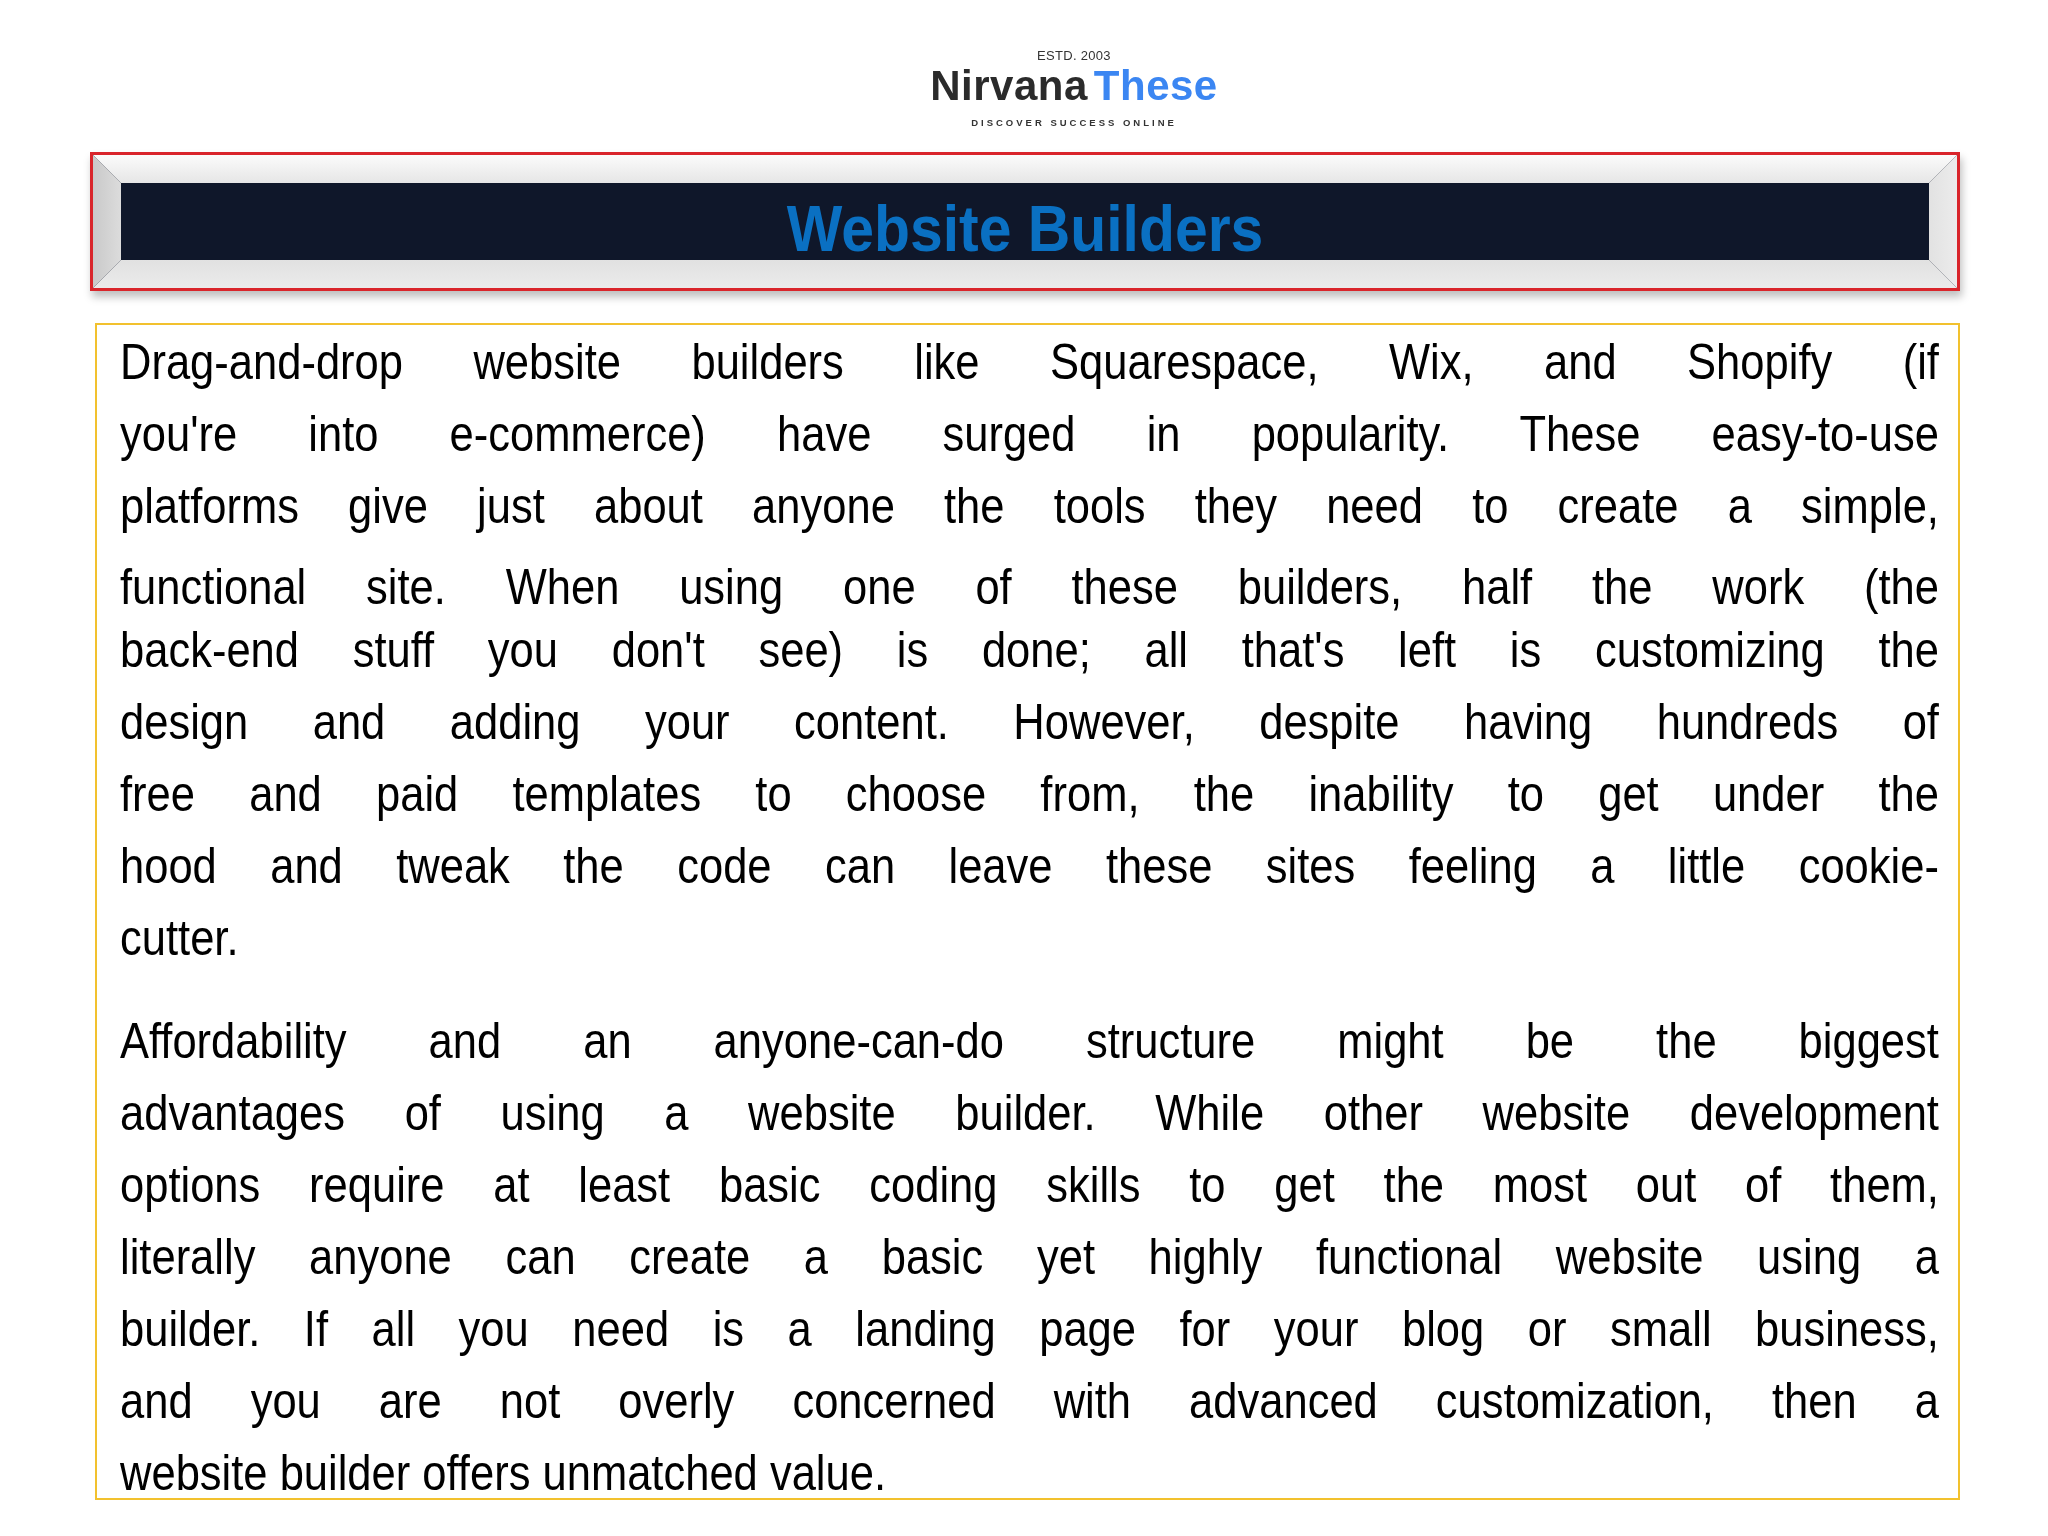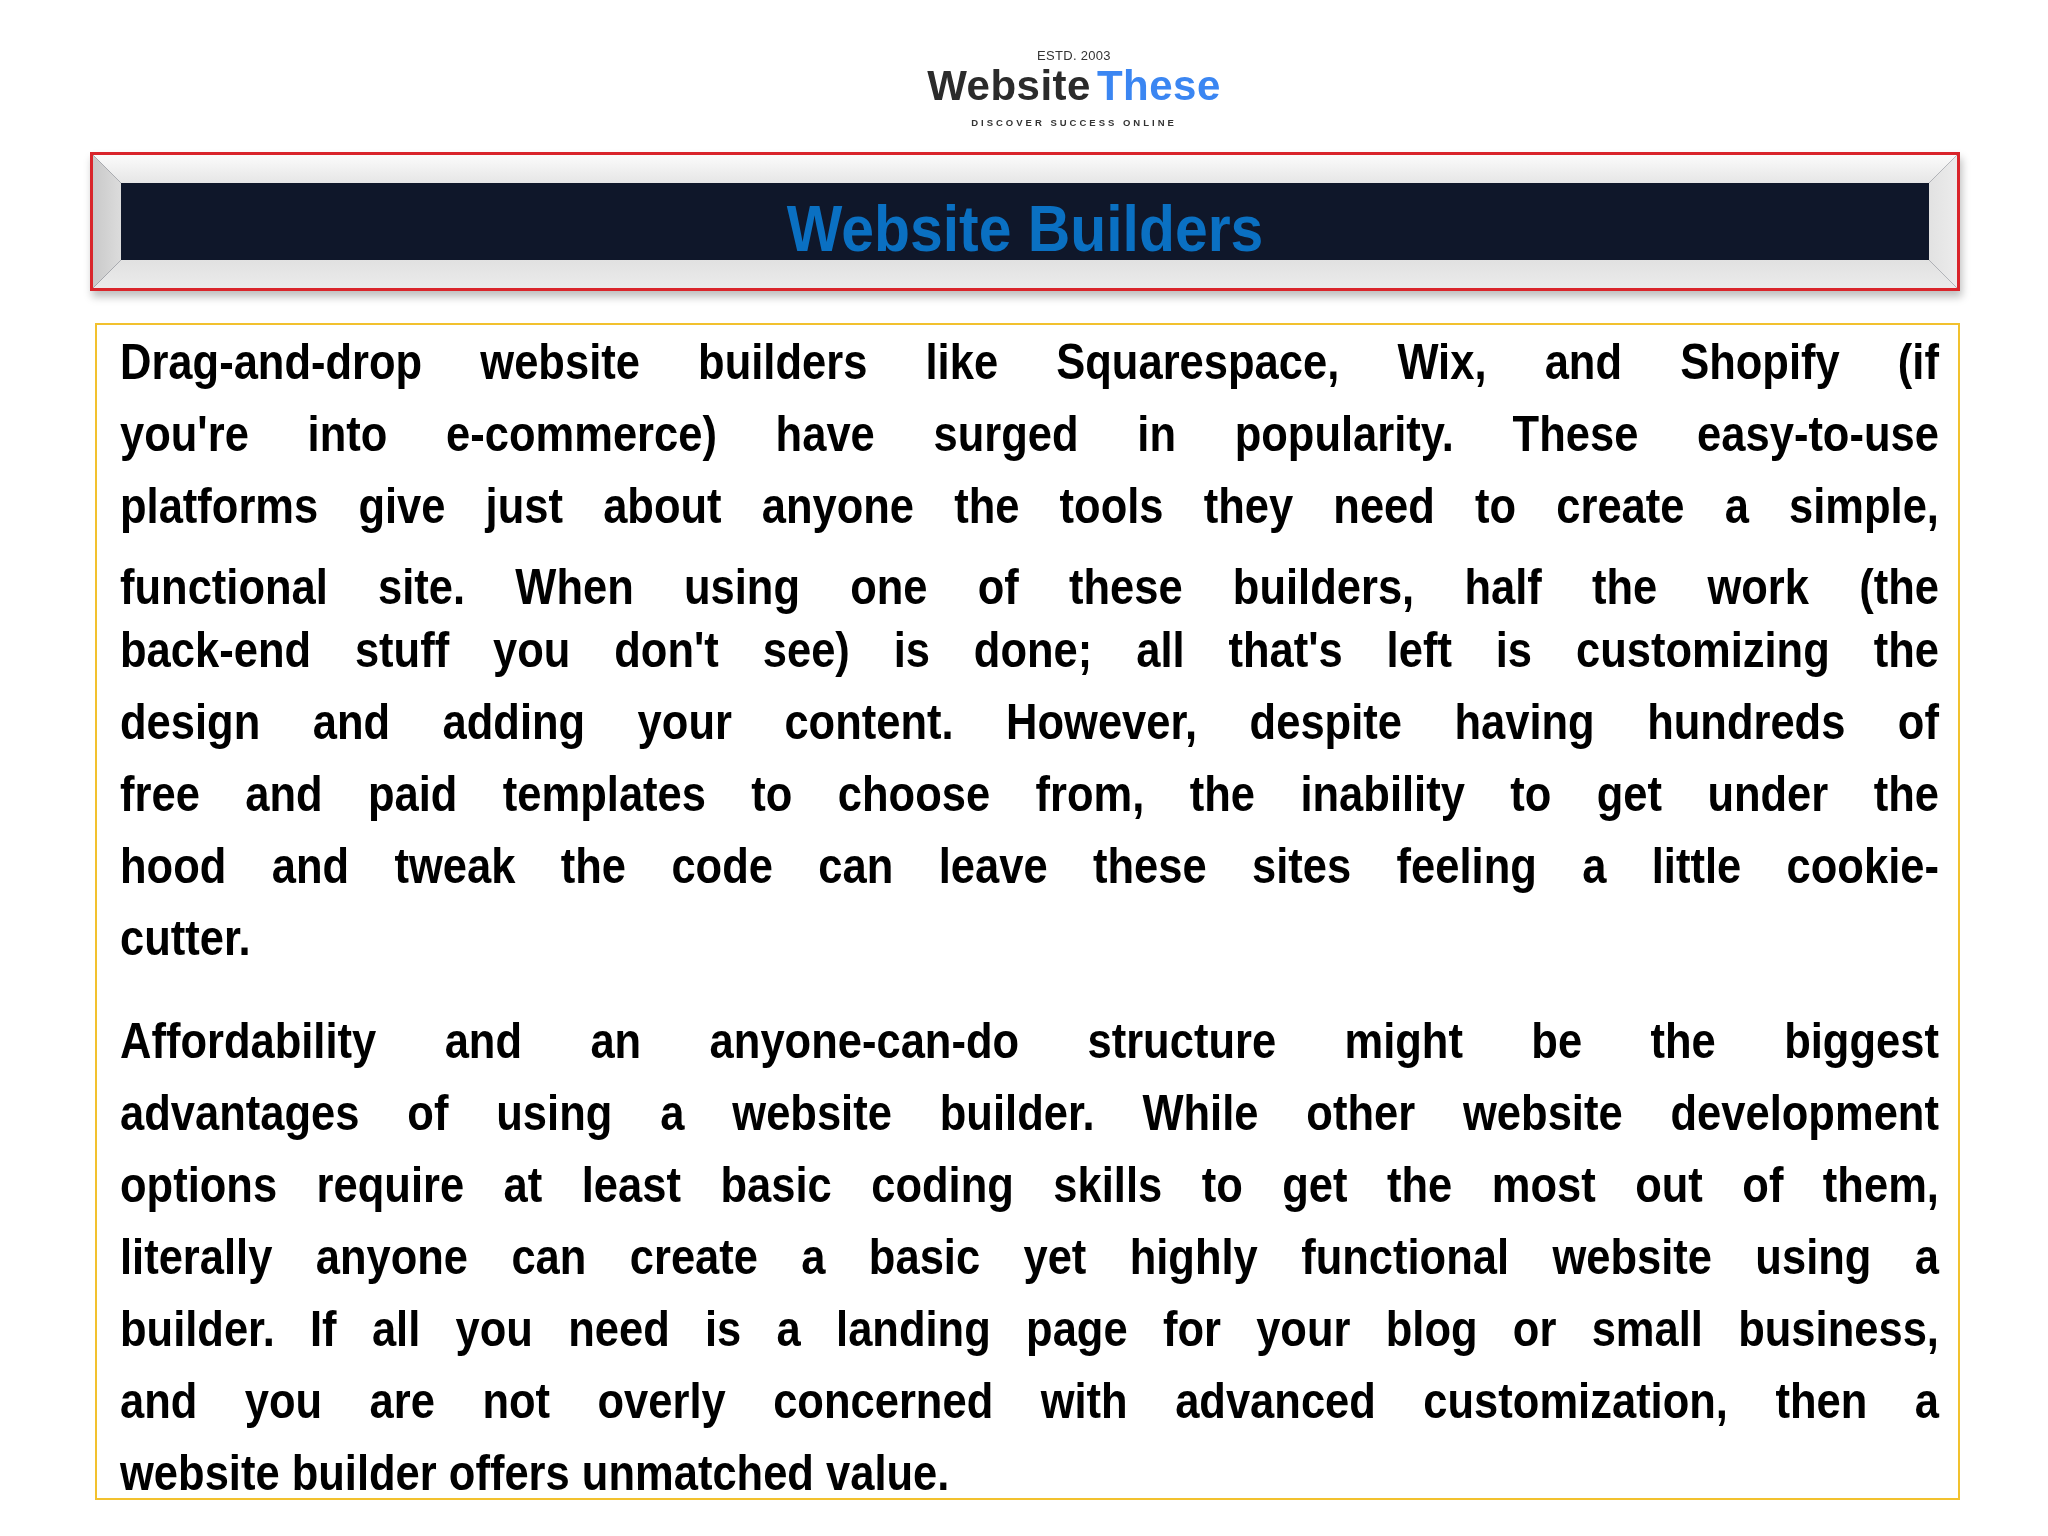"Website" span.w1 { text: Website -> Nirvana }
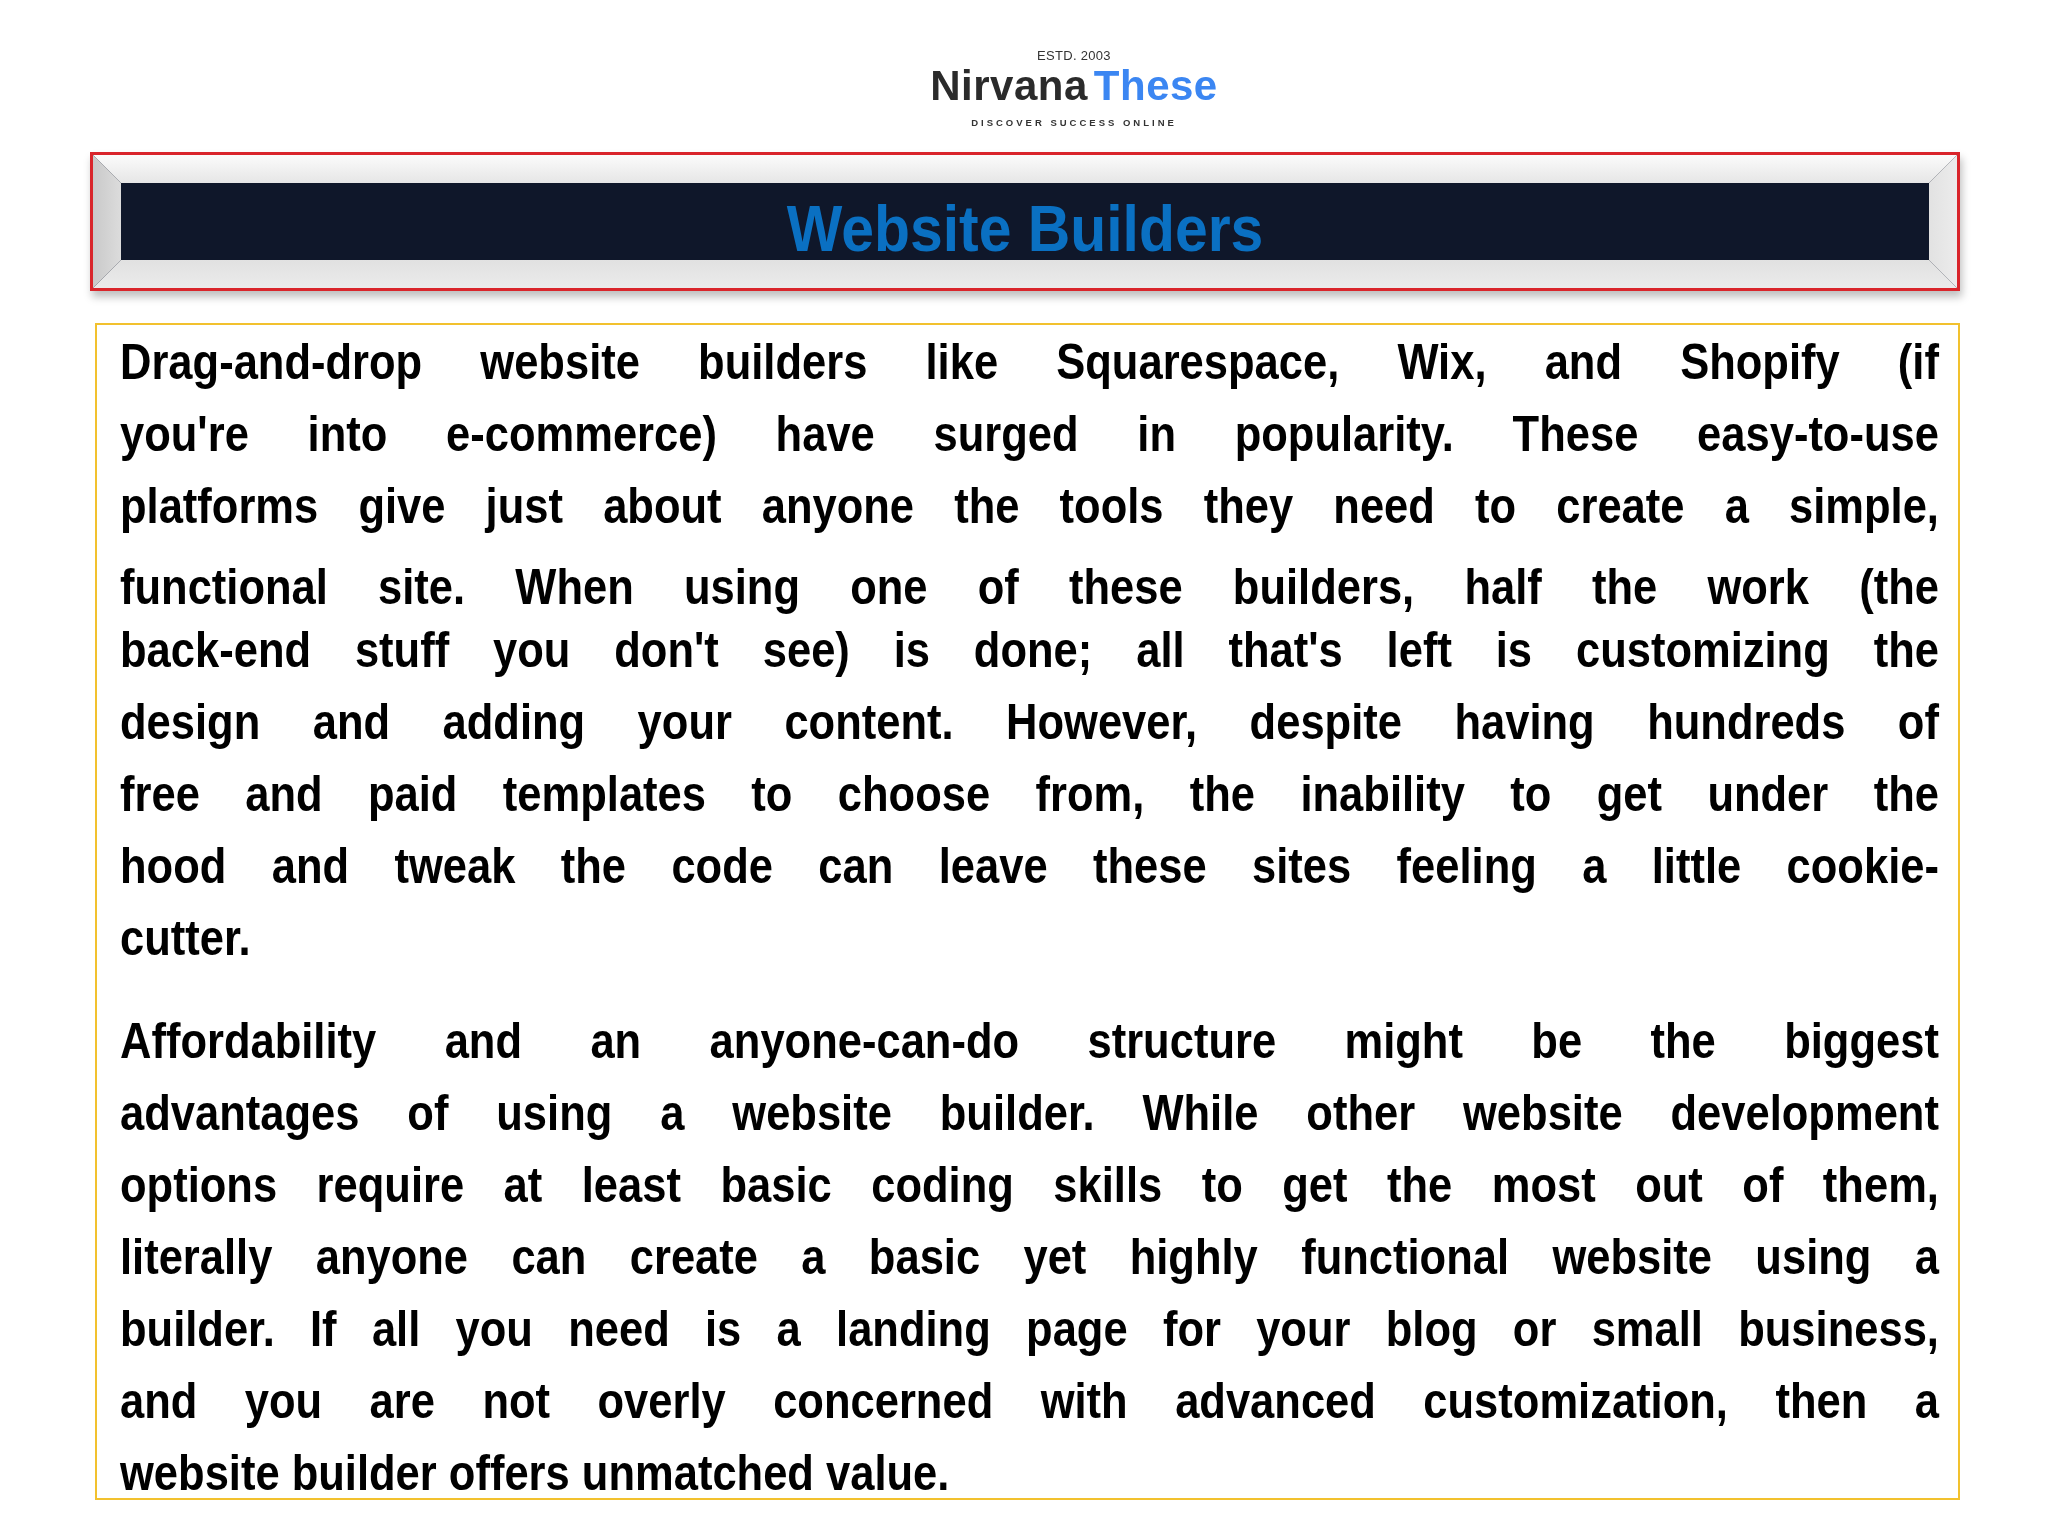"Drag-and-drop website builders like" .line { font-weight: bold -> normal }
